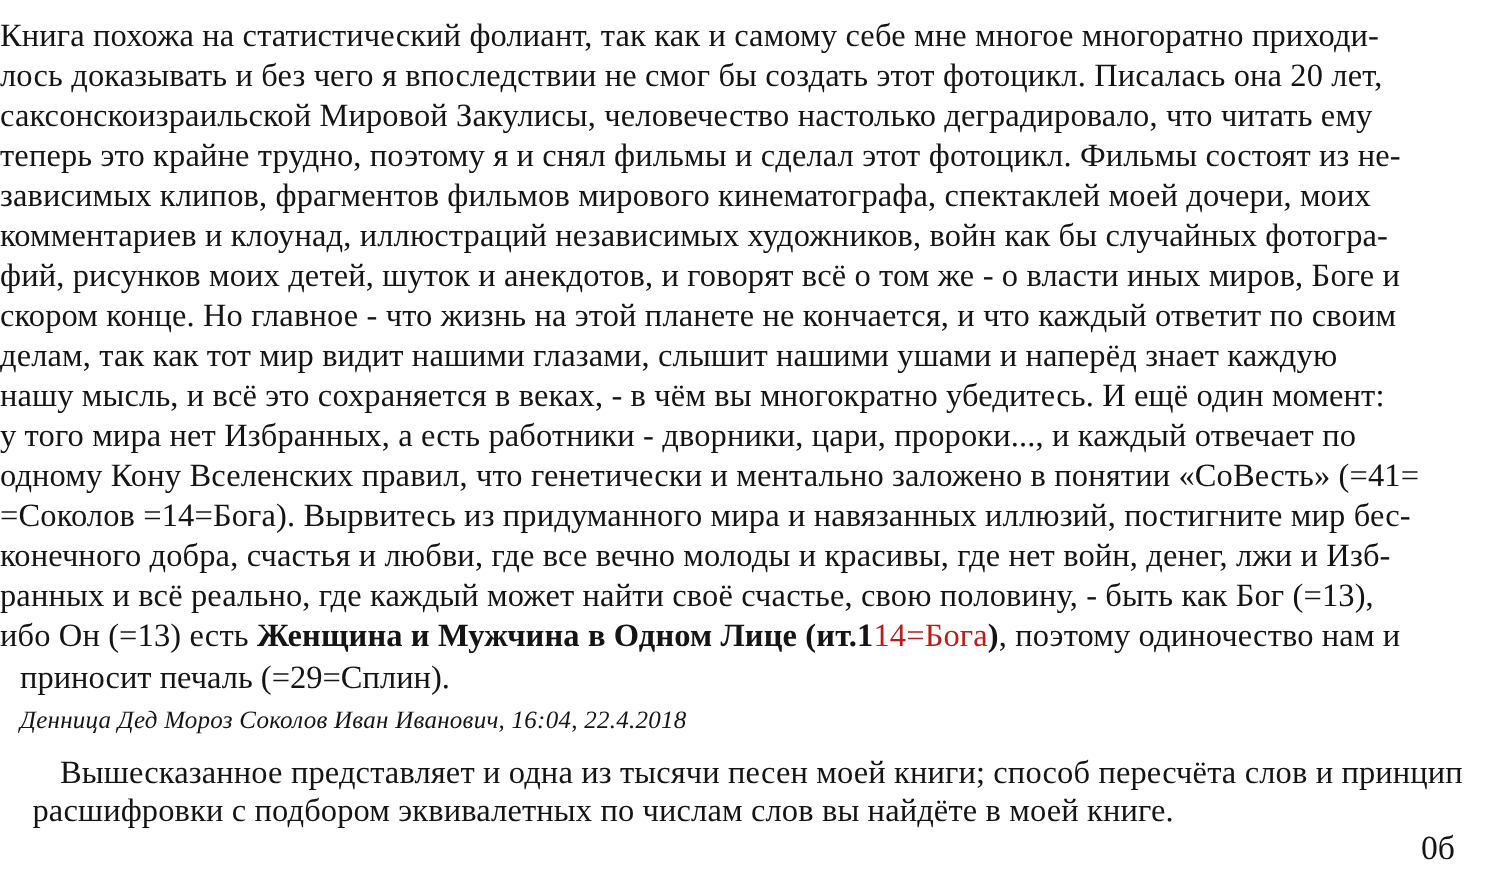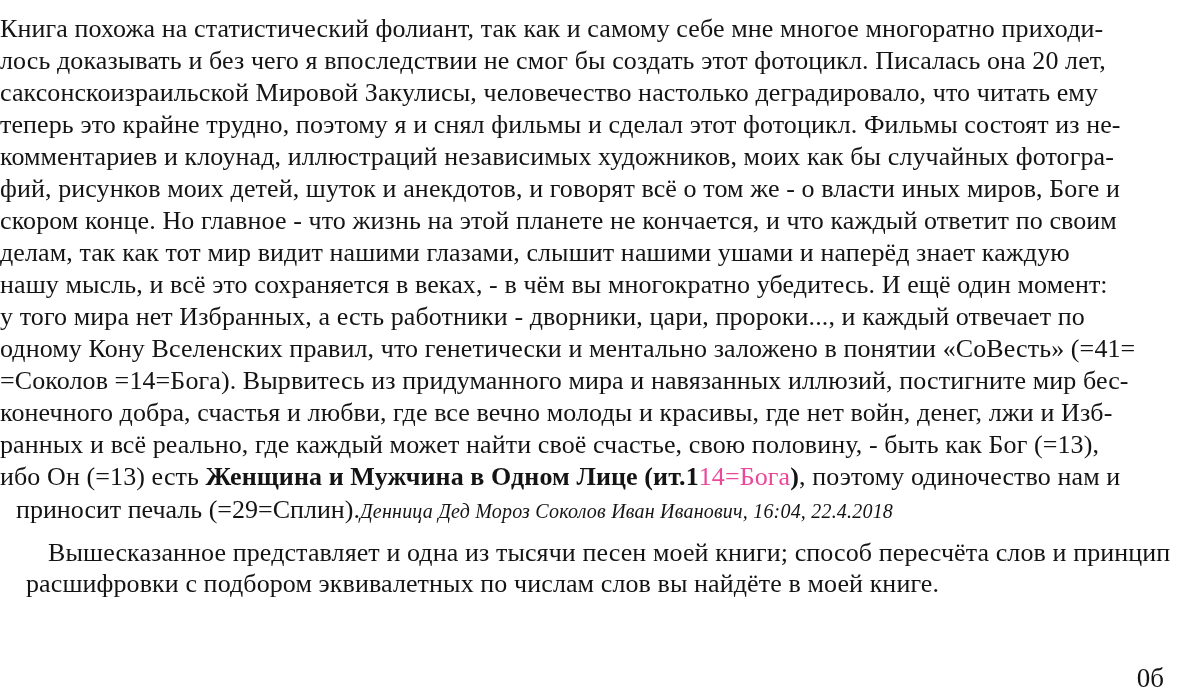"зависимых клипов, фрагментов фильмов" div.line { html: none -> <div>зависимых клипов, фрагментов фильмов мирового кинематографа, спектаклей моей дочери, моих</div> }
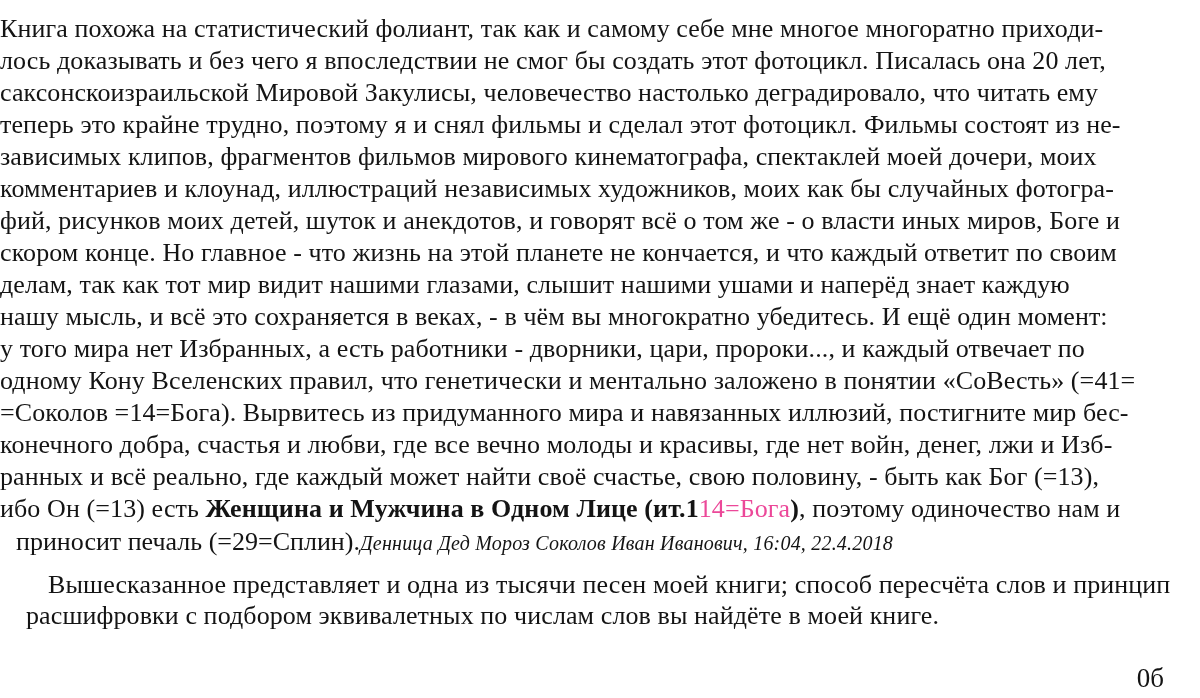"комментариев и клоунад, иллюстраций" div.line { text: моих -> войн }
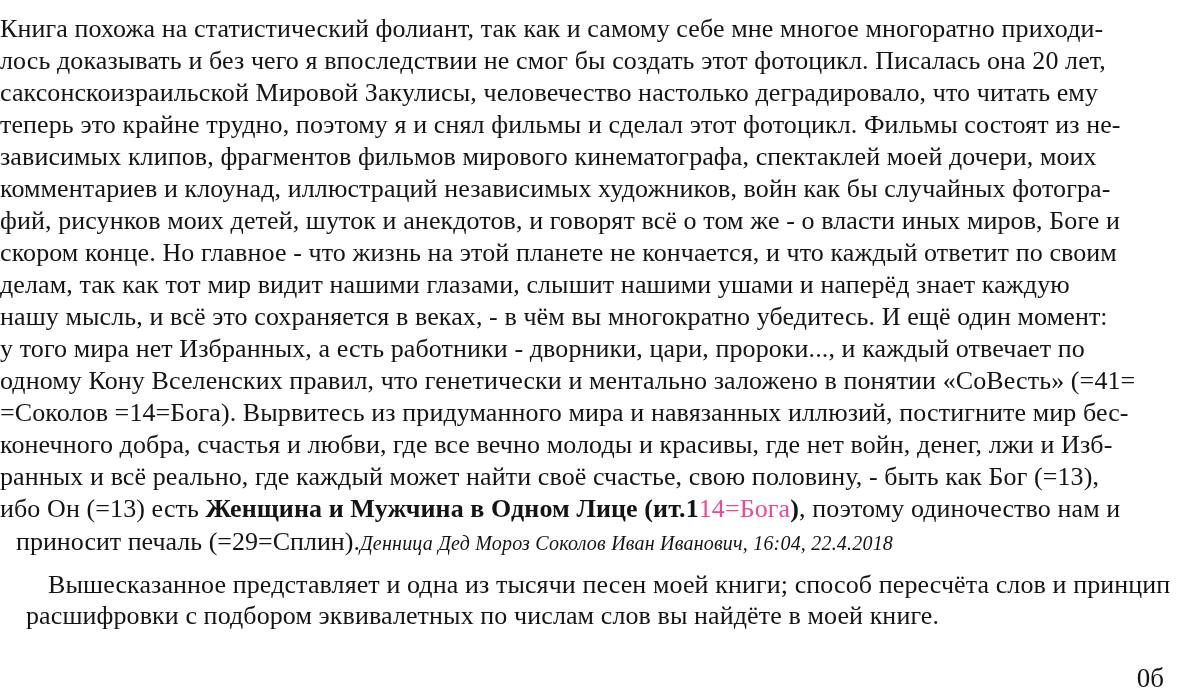"14=Бога" .link { color: #ec4899 -> #b91c1c }
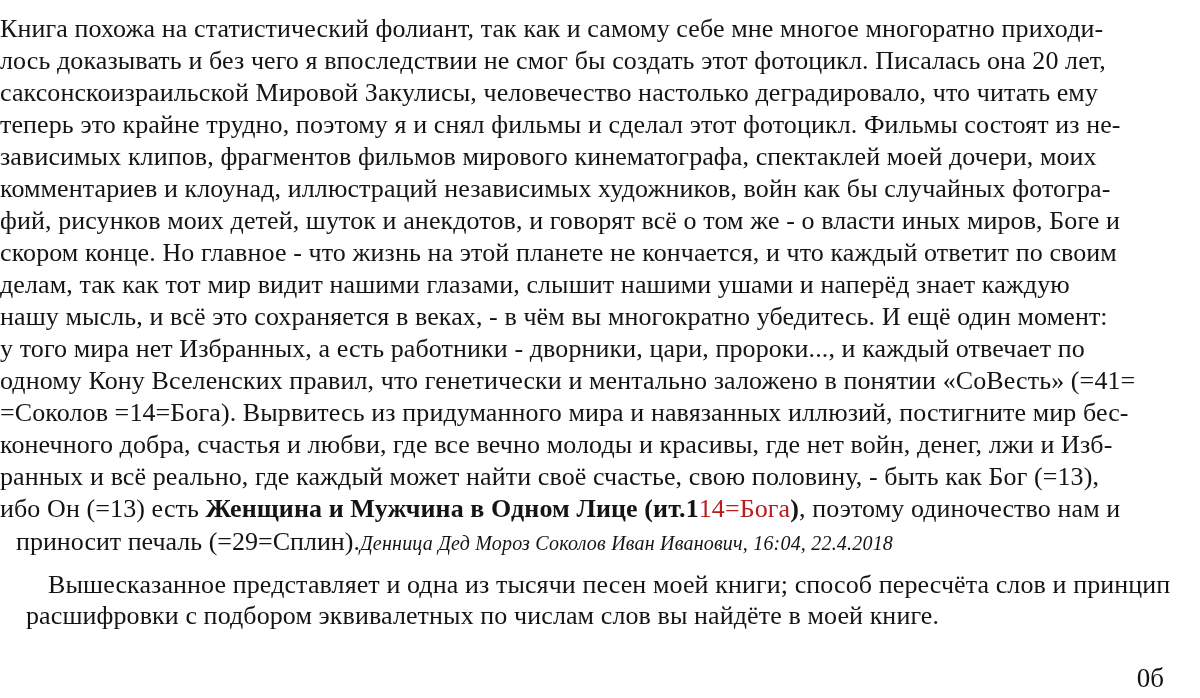"приносит печаль (=29=Сплин)." .line-with-signature { flex-direction: none -> column; justify-content: flex-start -> center }
